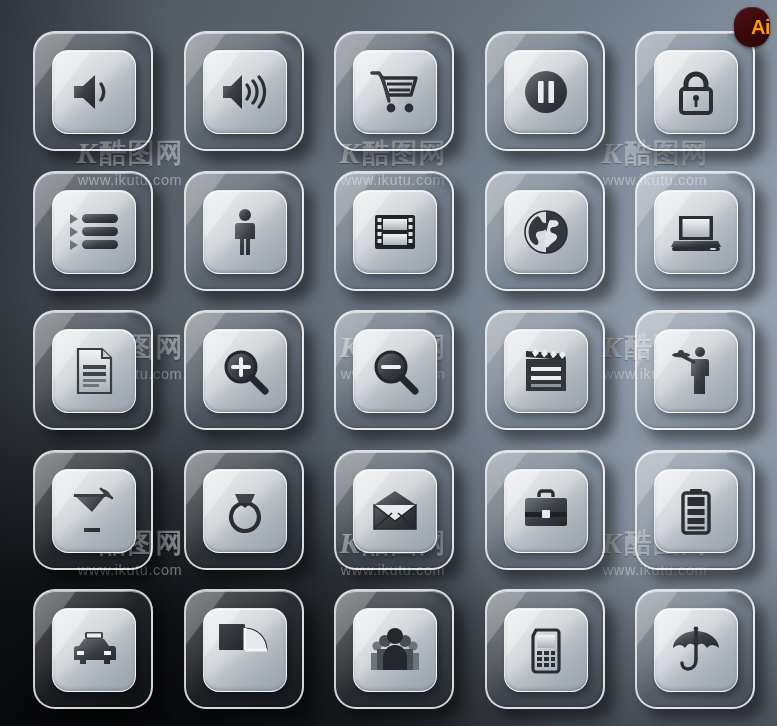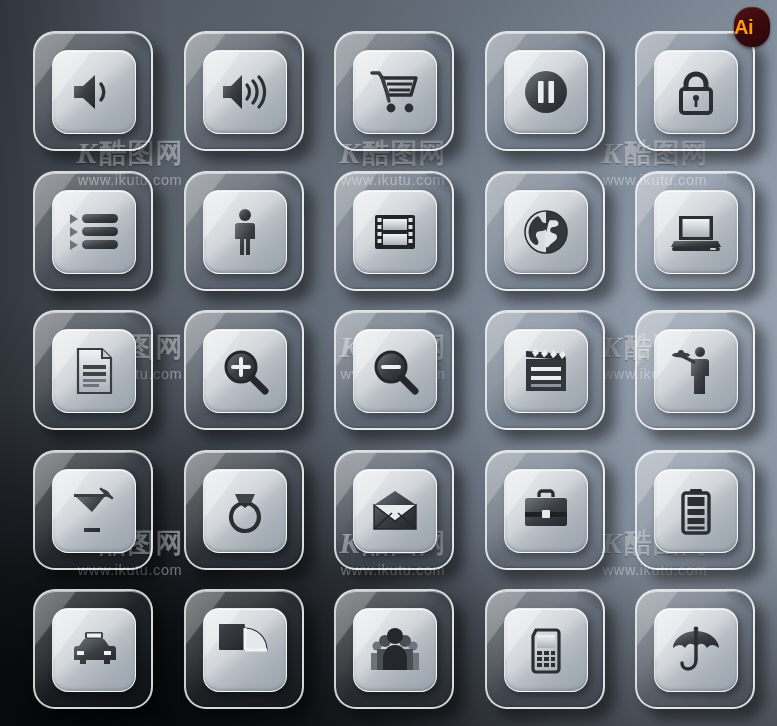"Ai" .ai-badge { justify-content: flex-start -> flex-end }
